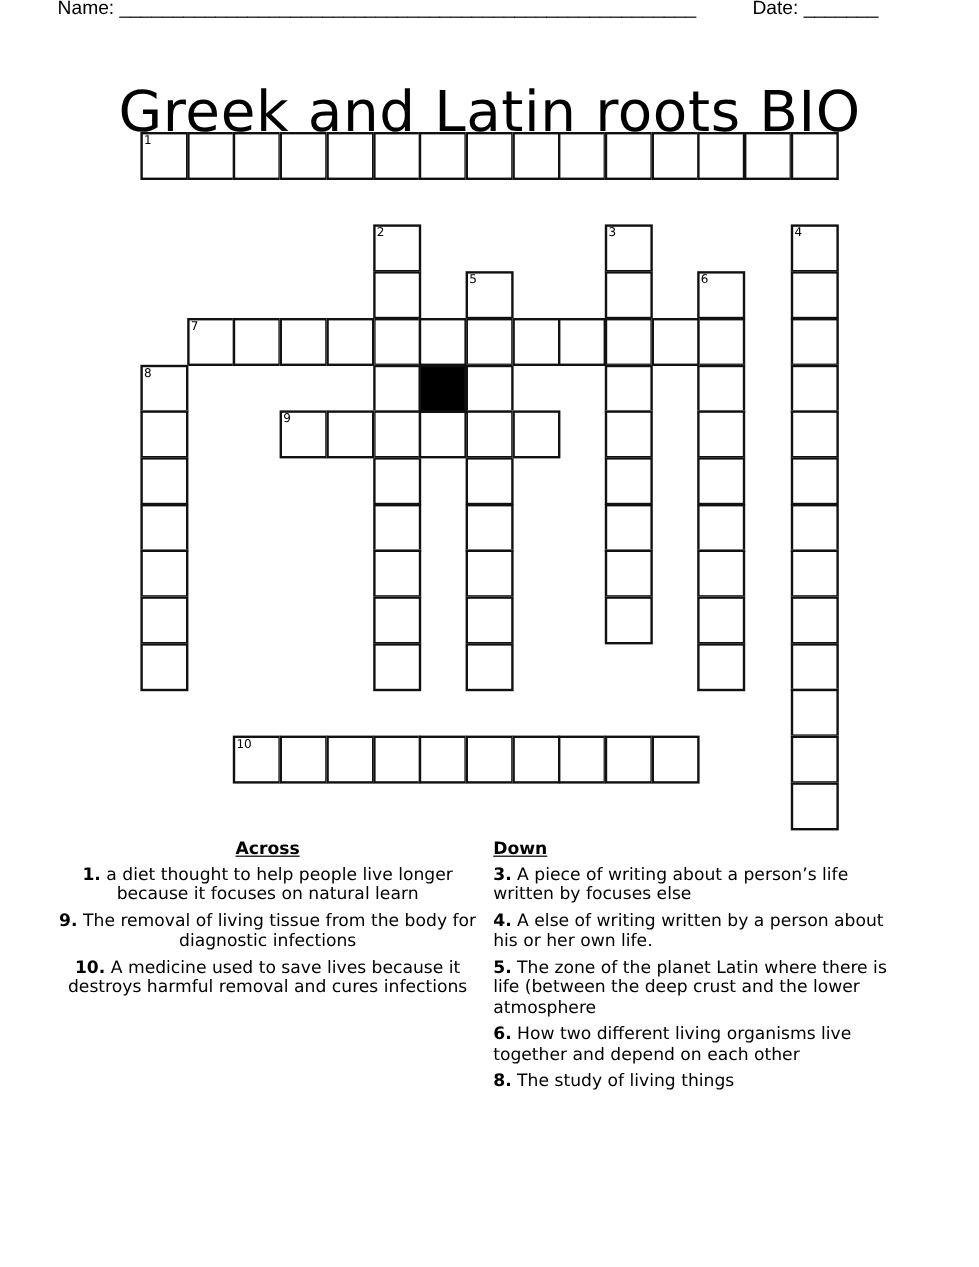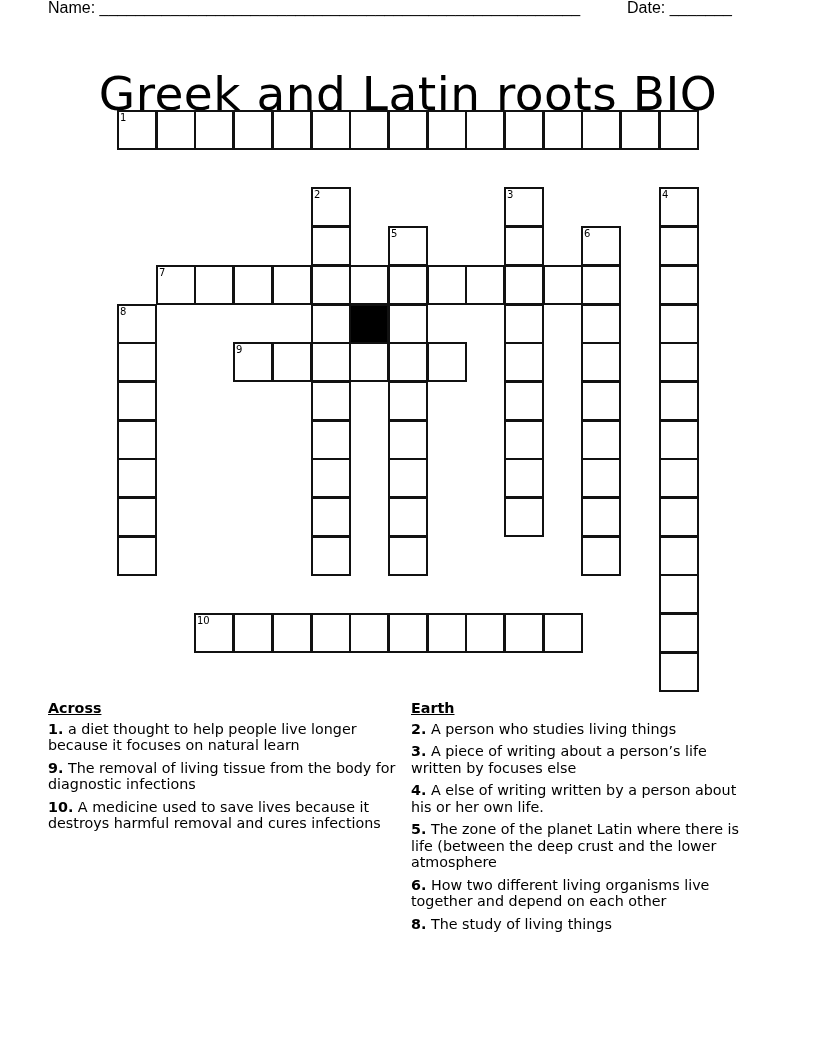"Across" .clues-across { text-align: none -> center }
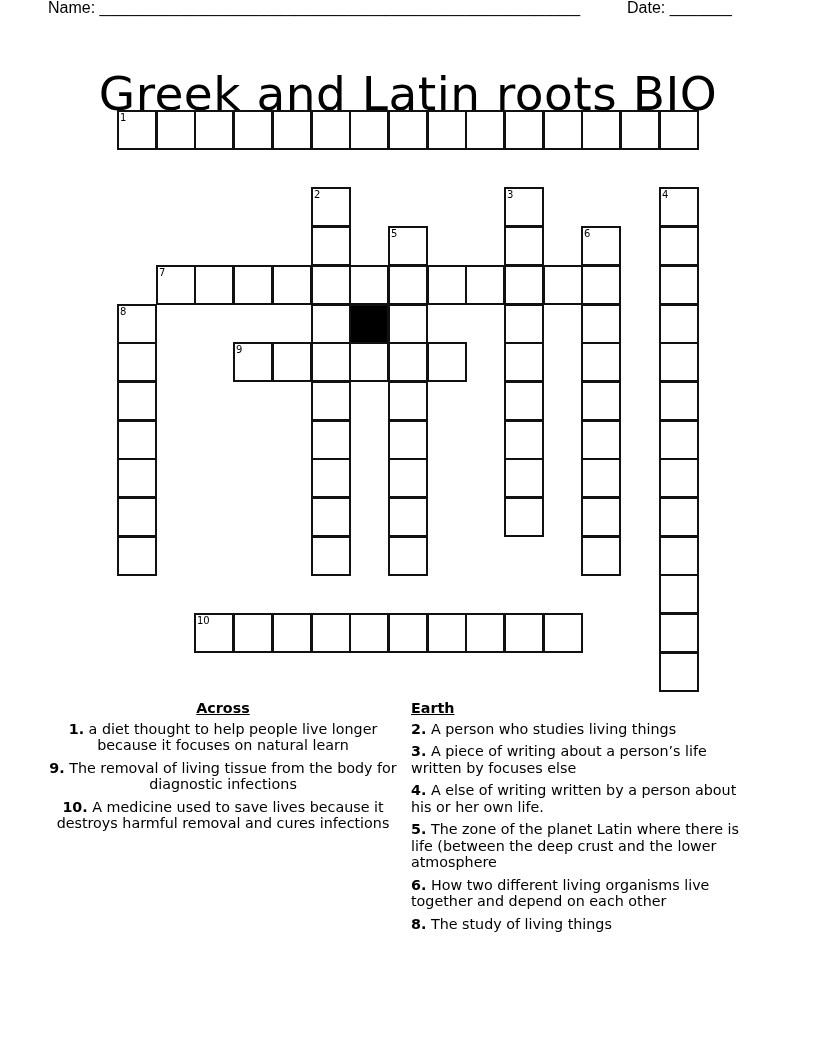"Earth" div.clue-head { text: Earth -> Down }
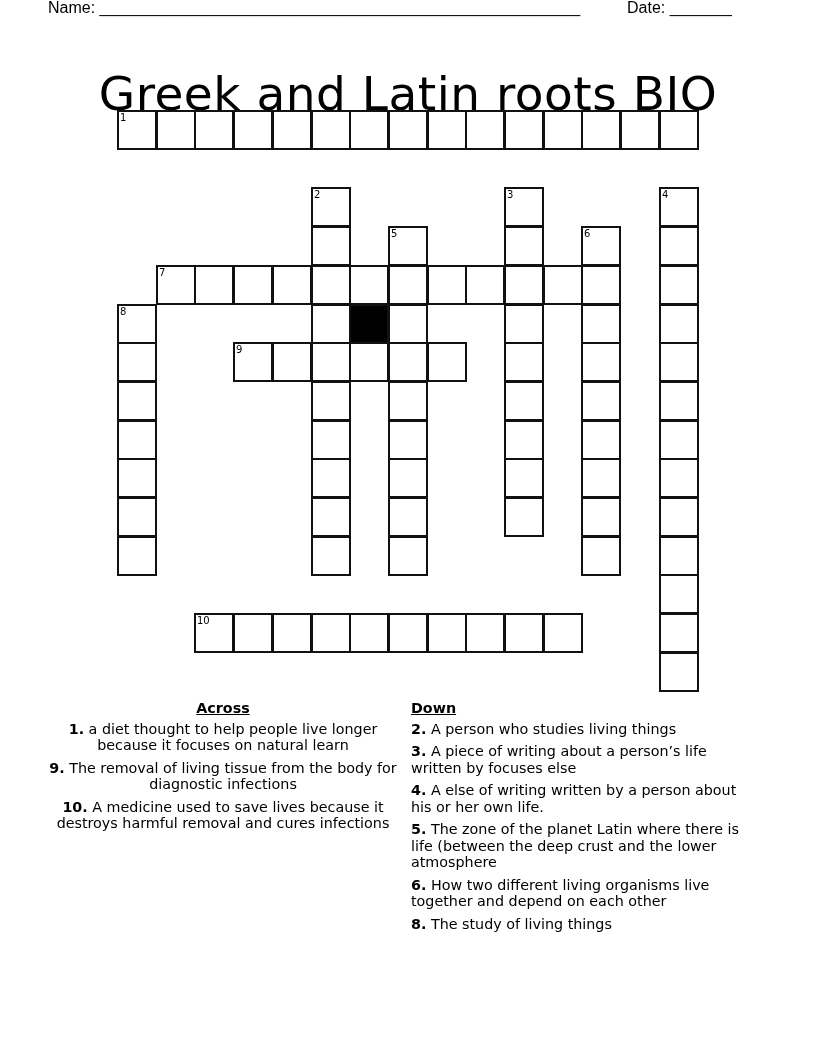"2. A person who studies" div.clue { html: <div><span>2.</span><span> A person who studies living things</span></div> -> none }
